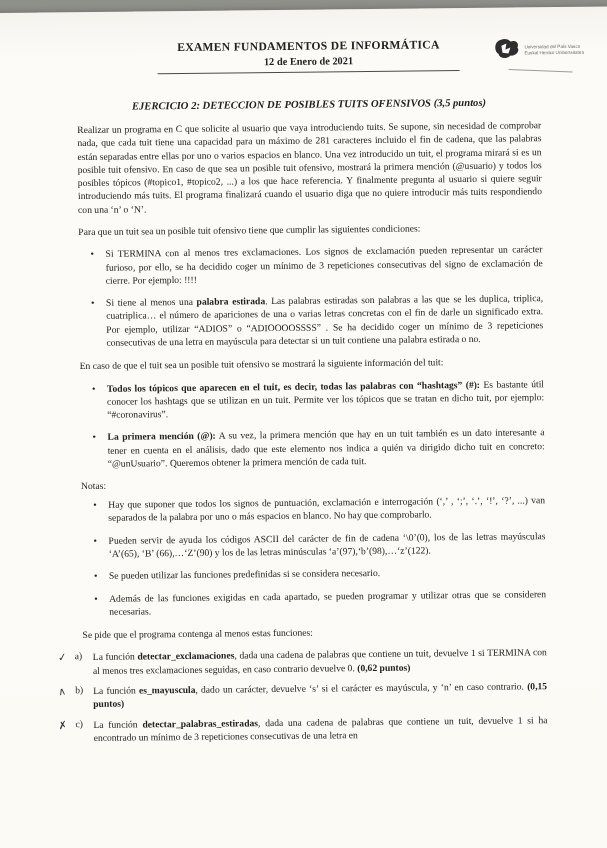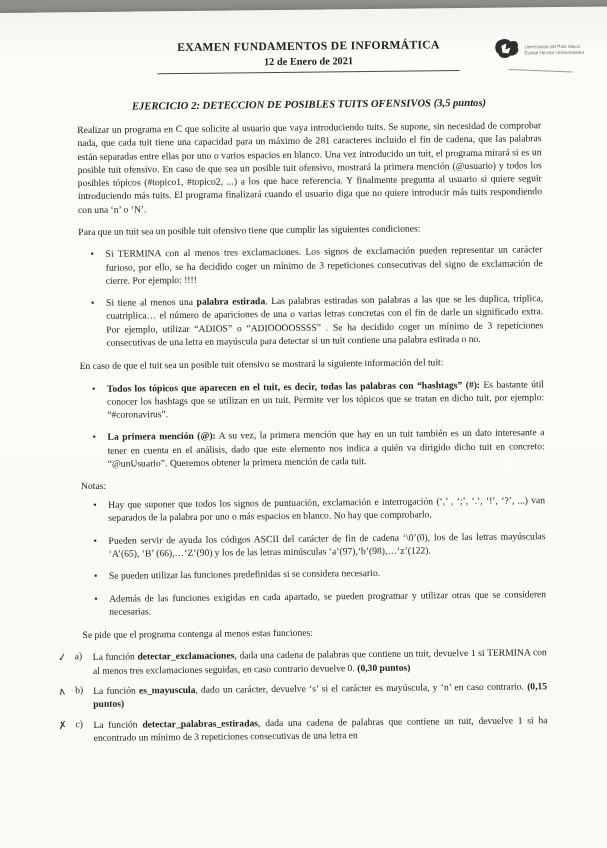"(0,30 puntos)" span.b { text: 0,30 -> 0,62 }
